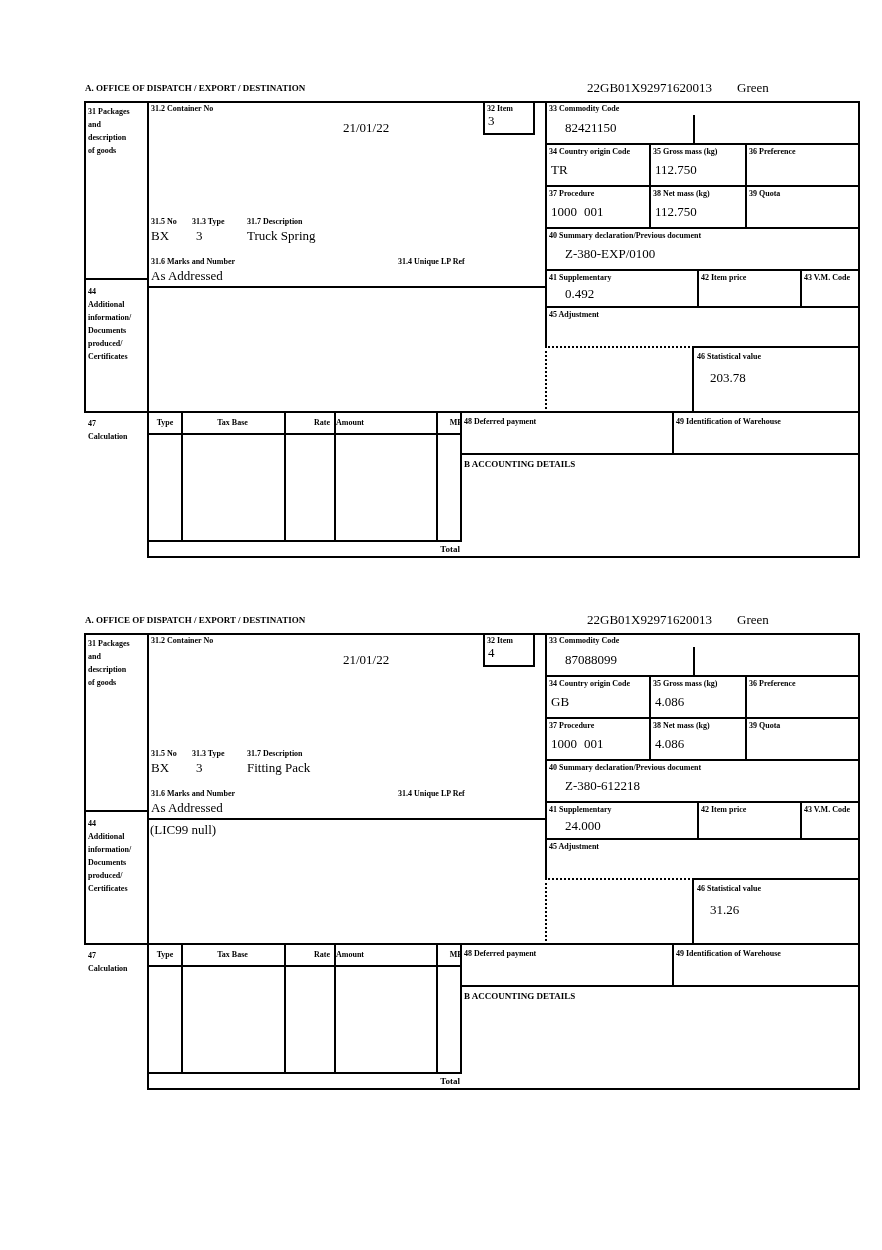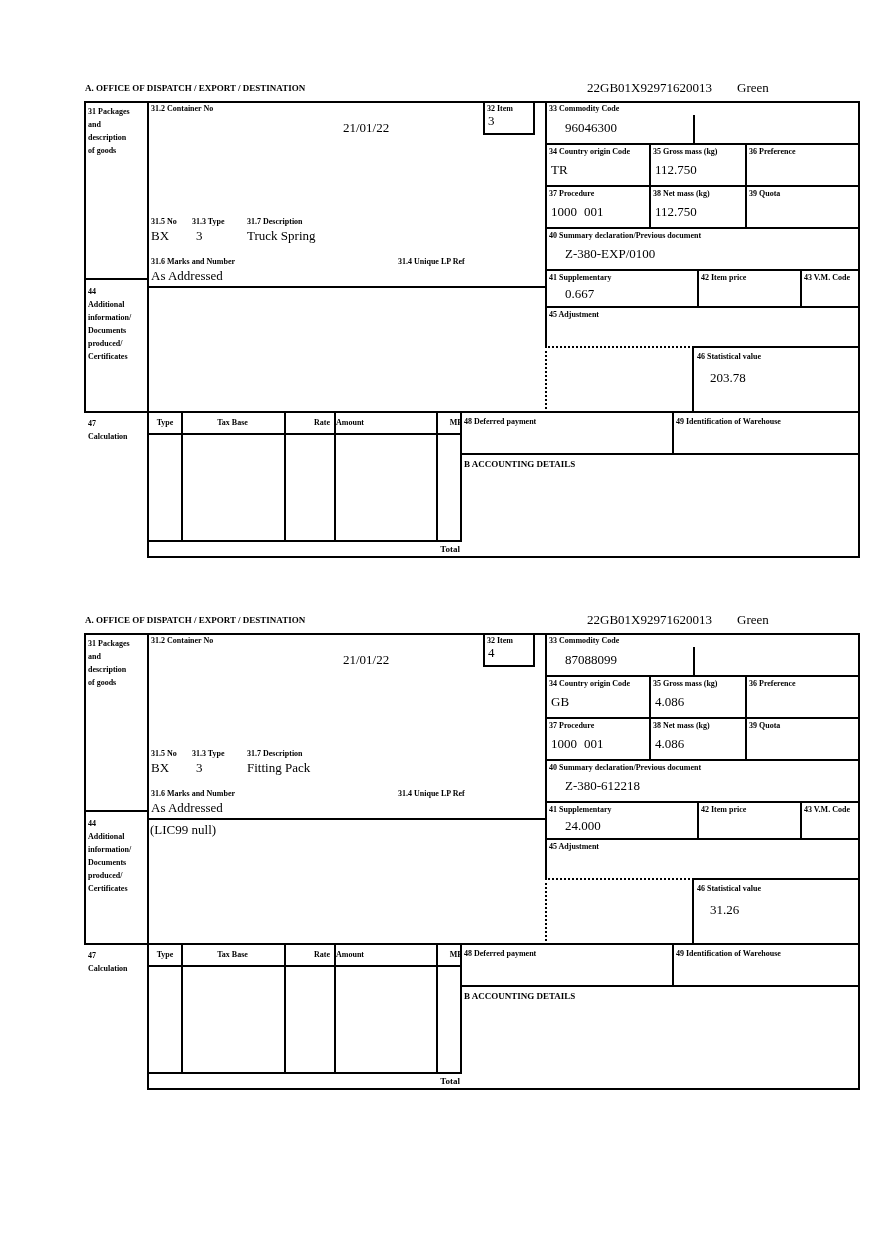"96046300" div.V { text: 96046300 -> 82421150 }
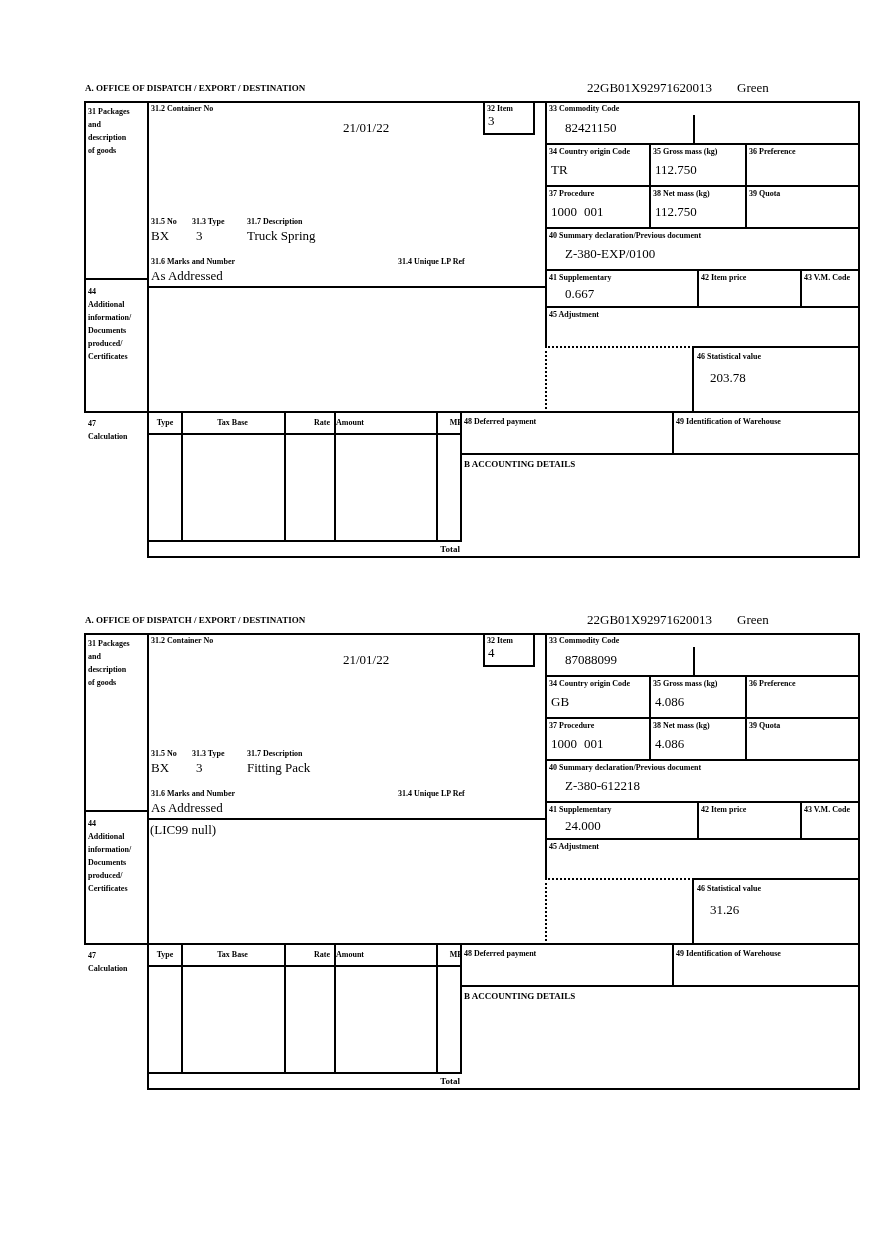"0.667" div.V { text: 0.667 -> 0.492 }
